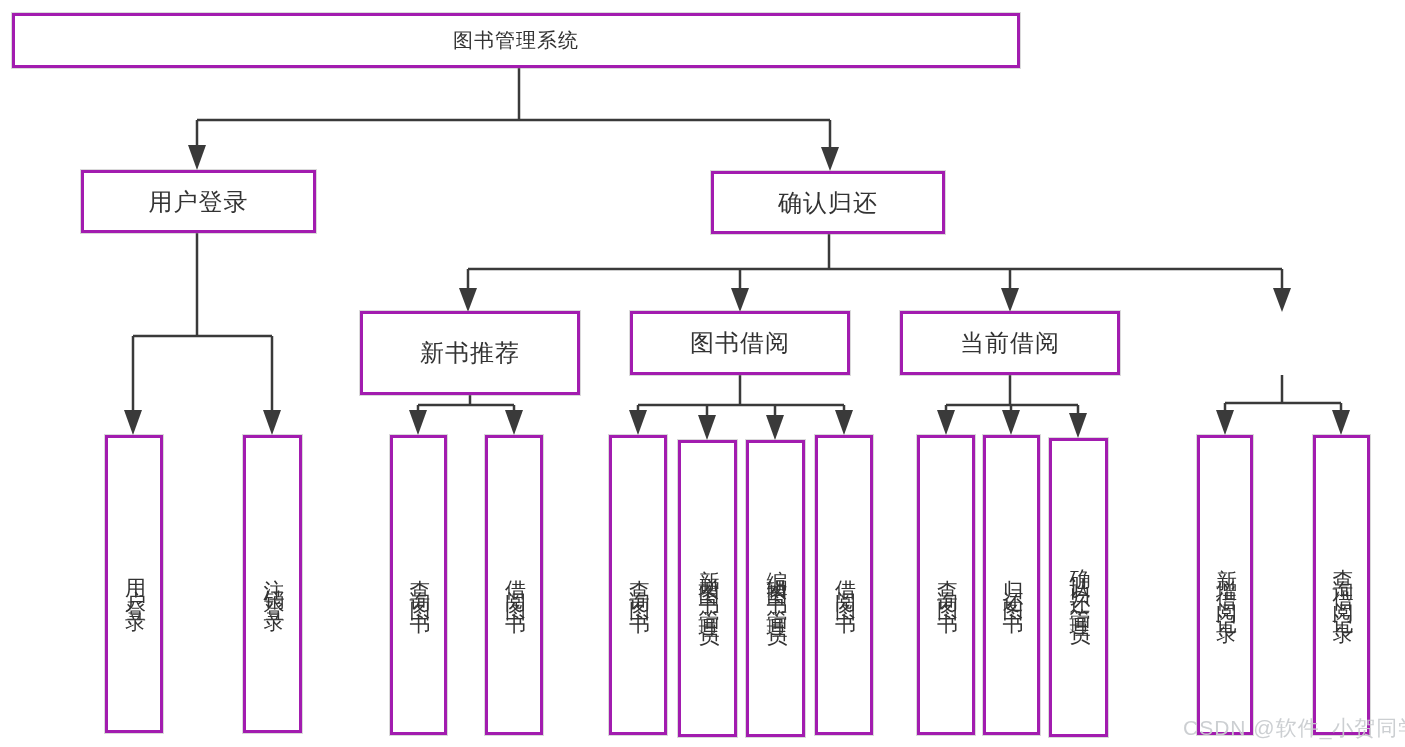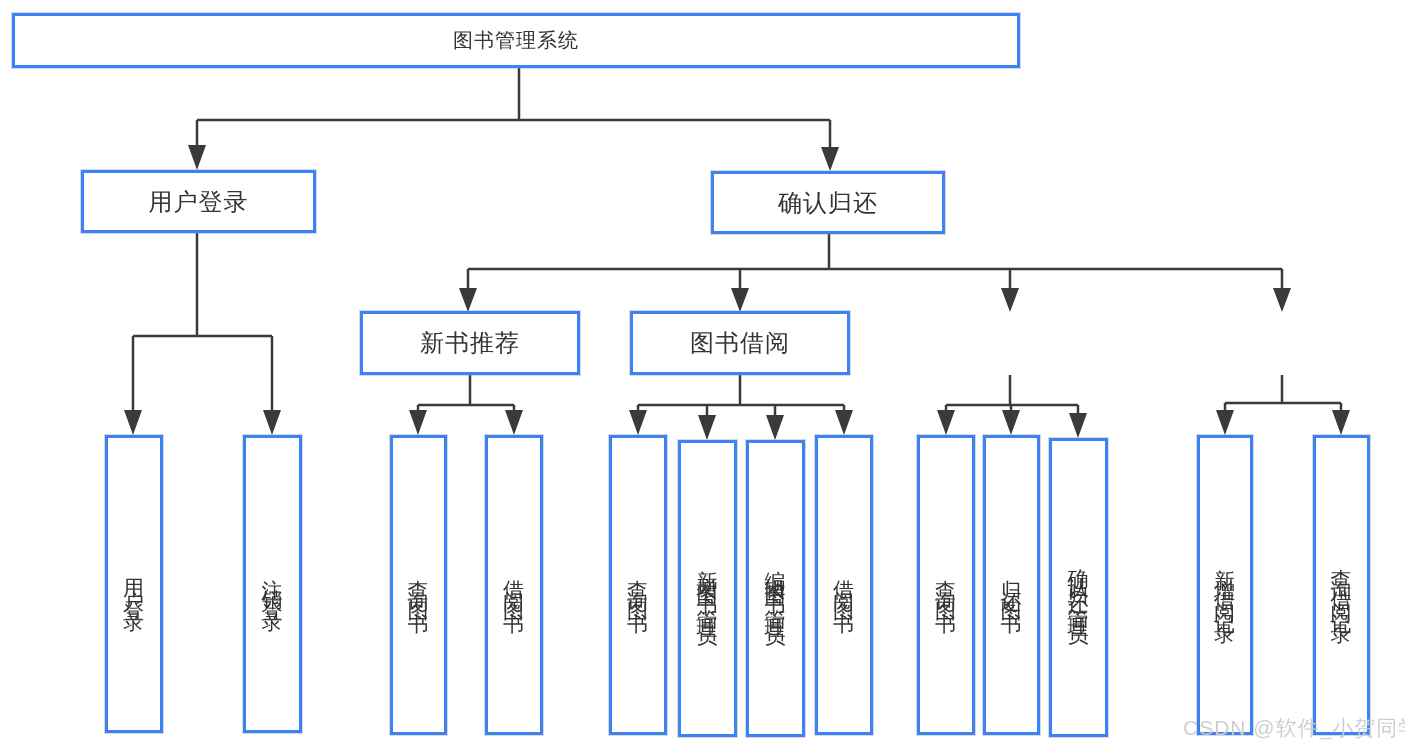"图书管理系统" .box { border: 3px solid #3b82f6 -> 3px solid #a21caf; font-family: none -> Liberation Mono, monospace }
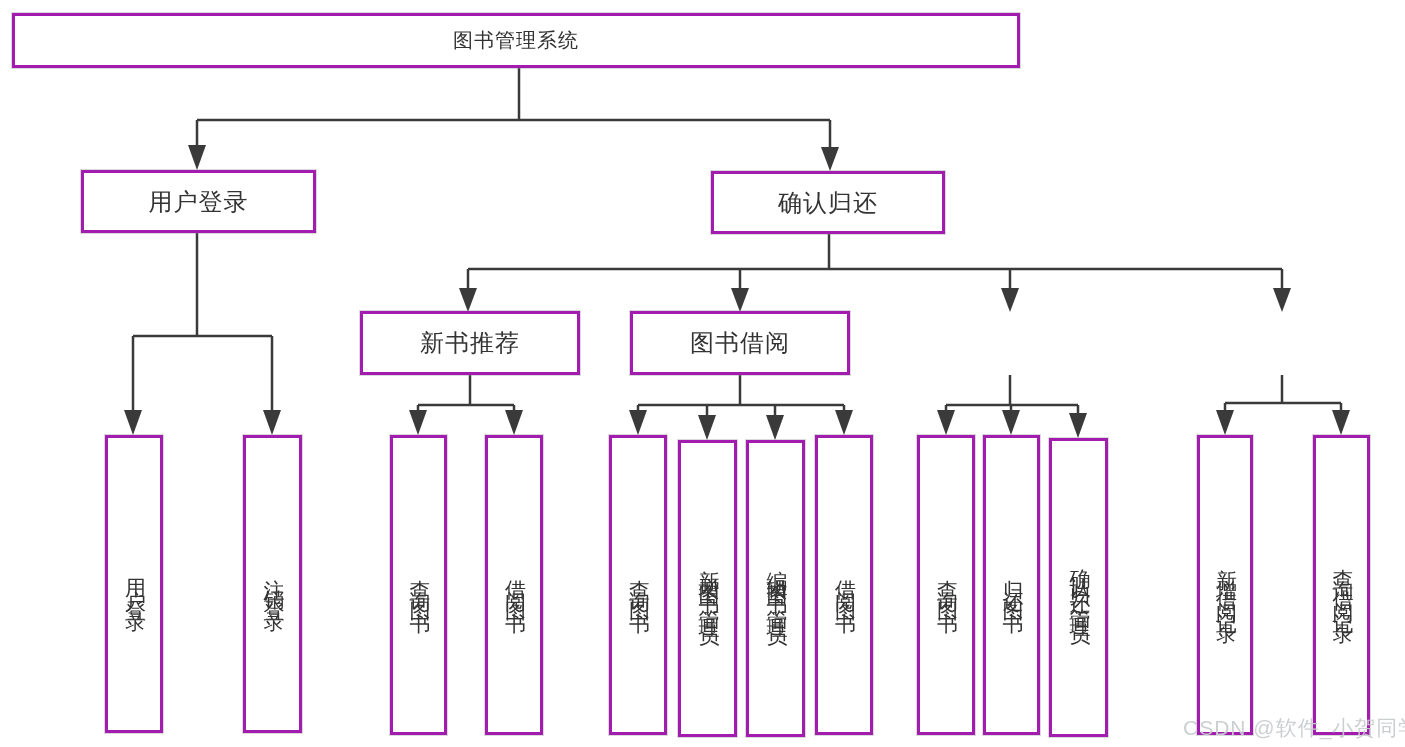"新书推荐" div.box { height: 64px -> 84px }
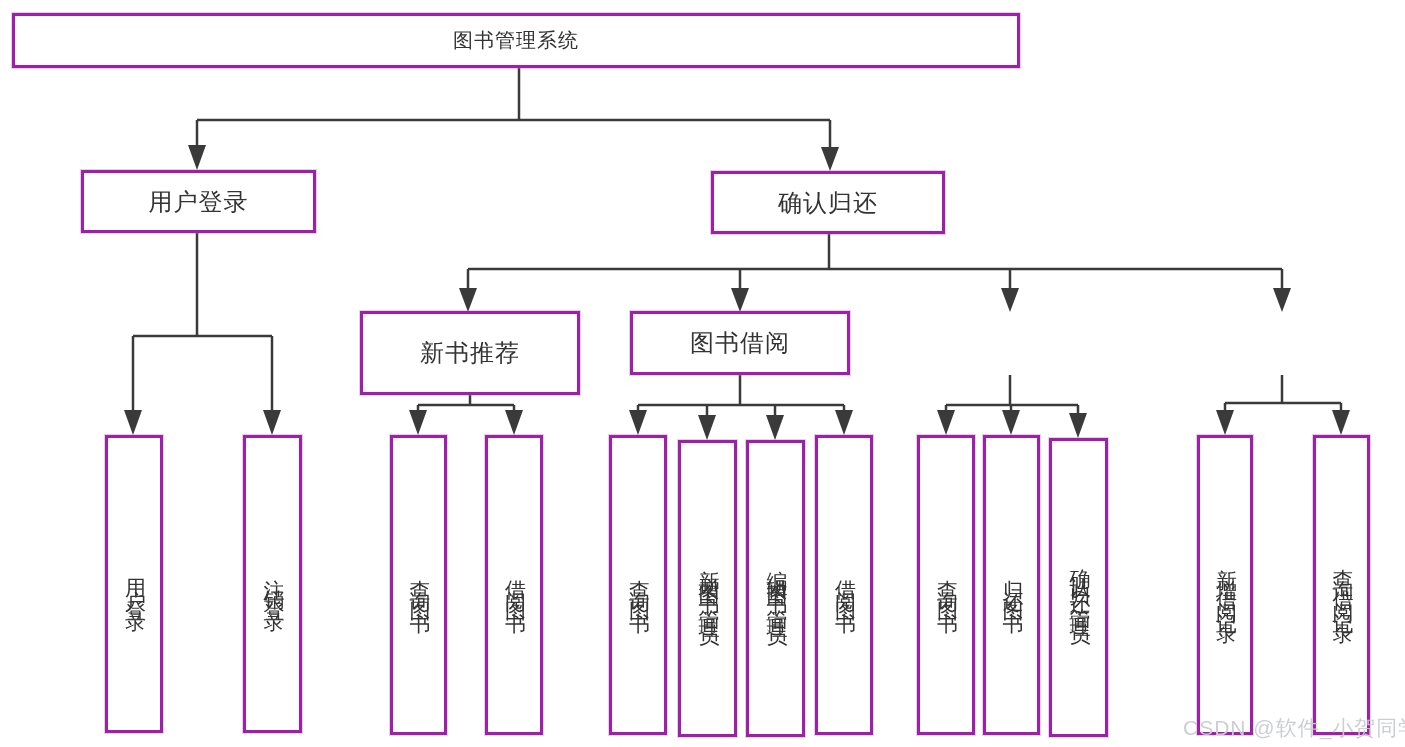"当前借阅" div.box { html: none -> <div>当前借阅</div> }
